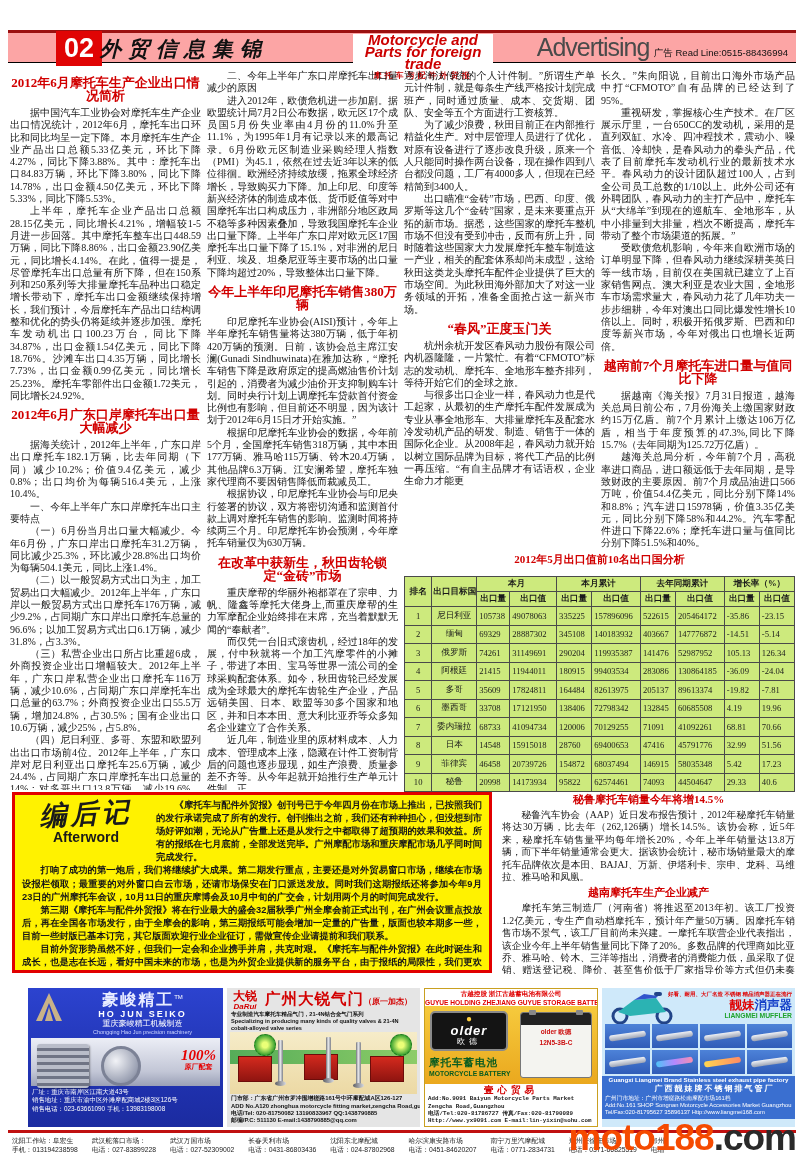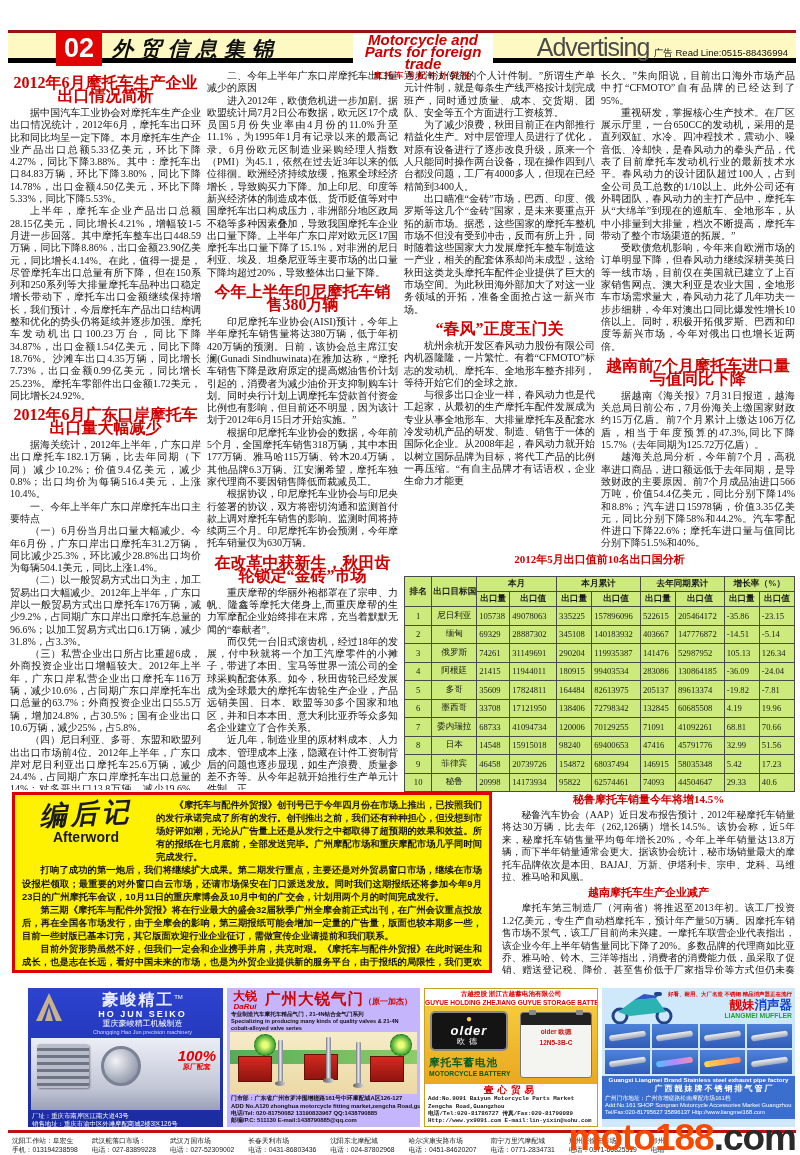"02" #header { background: #fef9c3 -> #fca5a5; border-bottom: 5px solid #000000 -> 1px solid #000000 }
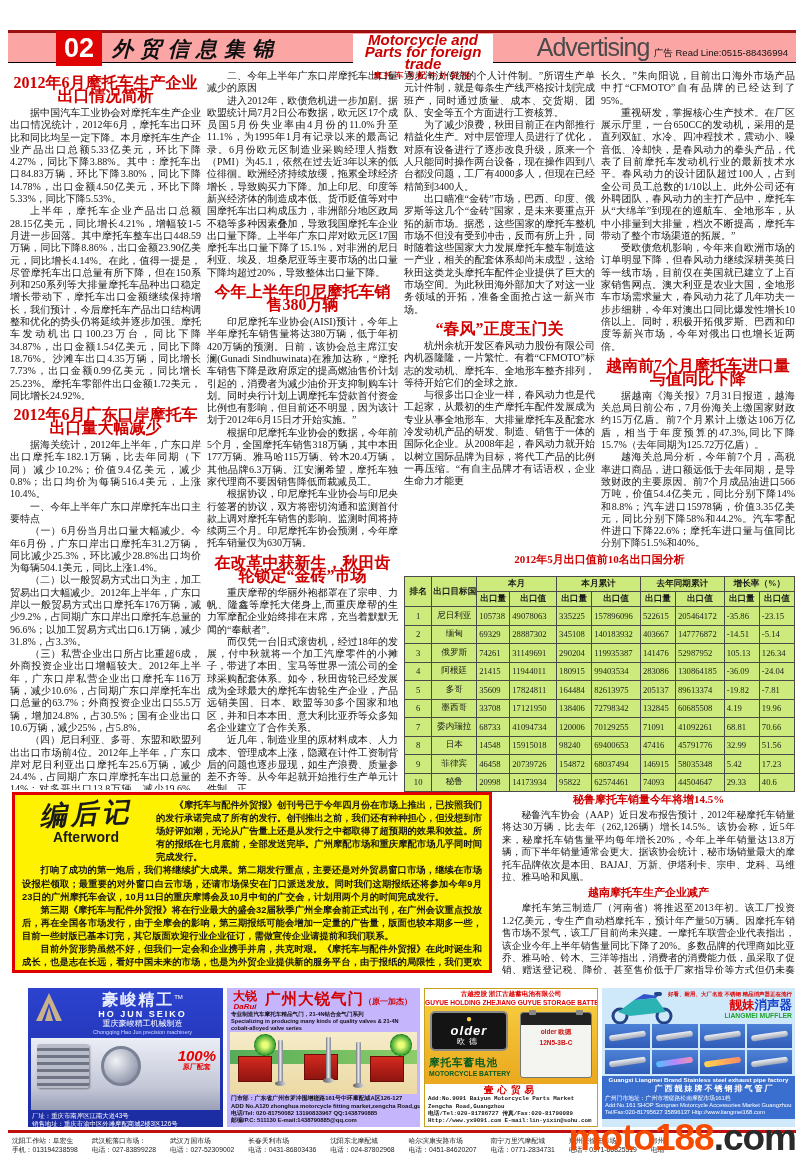"外贸信息集锦" #masthead { left: 104px -> 92px }
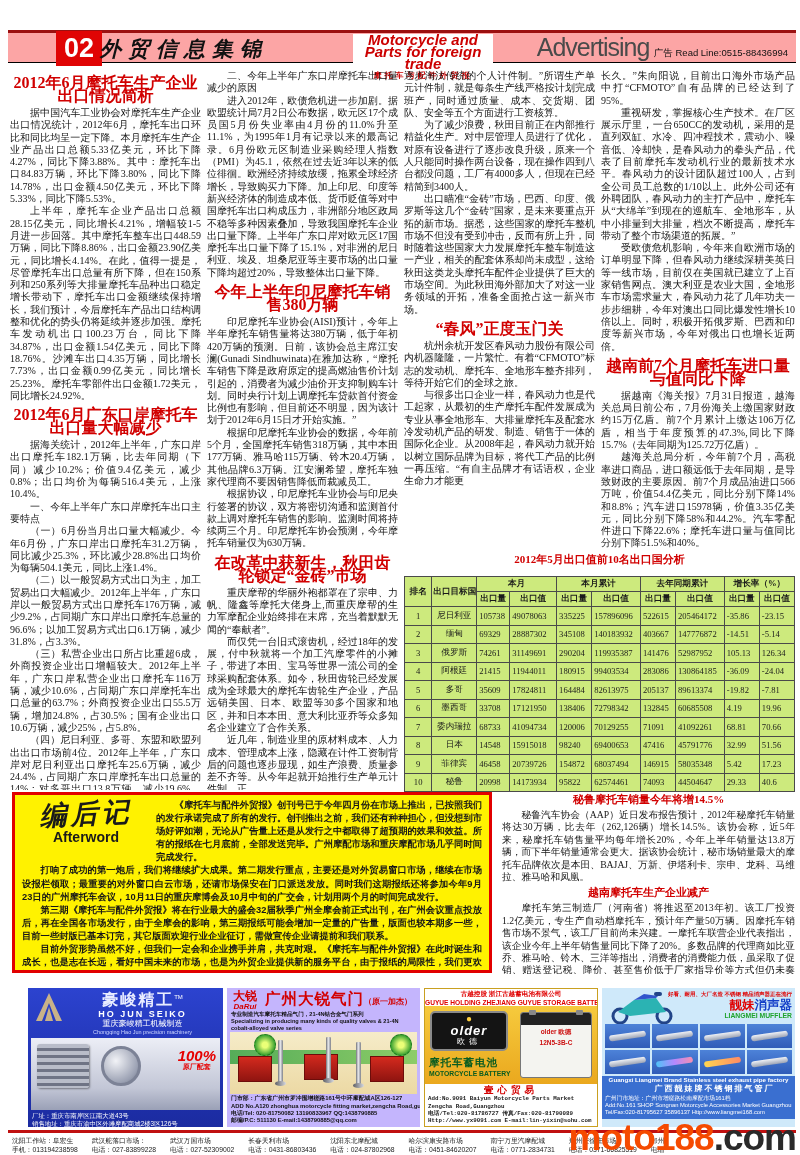"2012年6月摩托车生产企业出口情况简析" .art-title { font-size: 16px -> 13px }
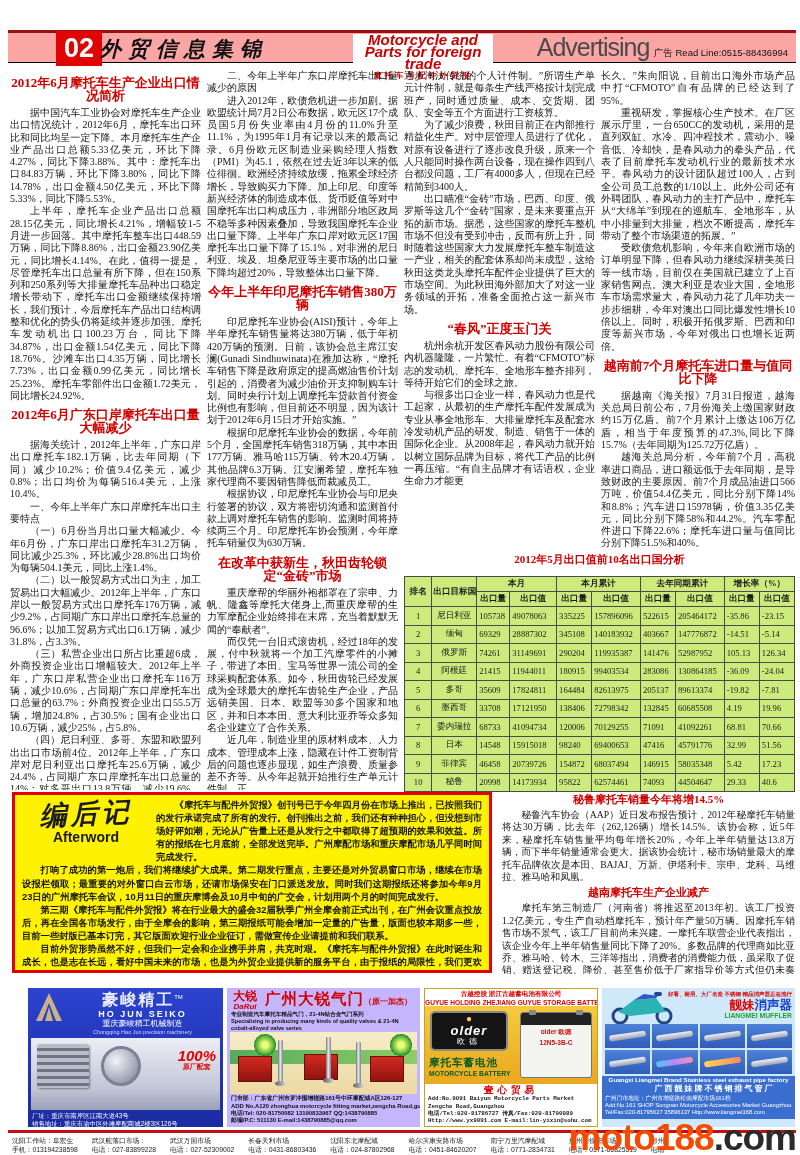"98240" td.num { text: 98240 -> 28760 }
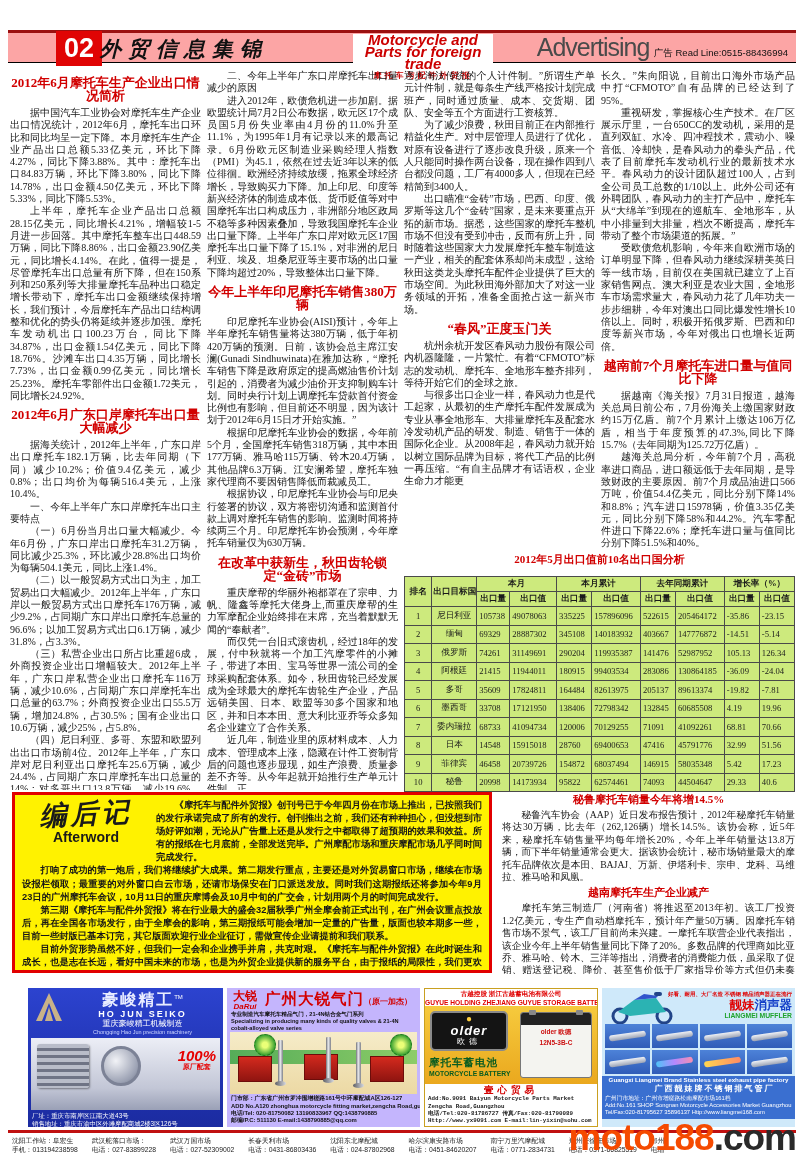"大锐" #ad2 { background: #c4b5fd -> #e5e5e5 }
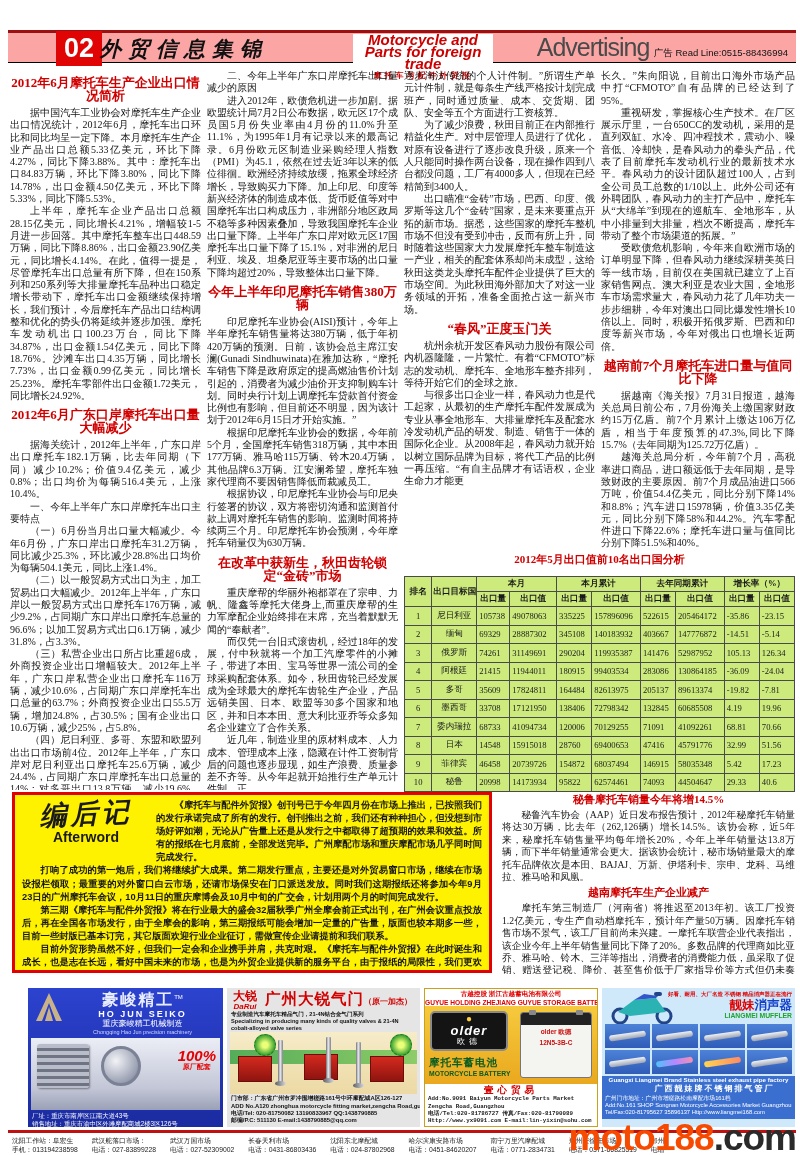"100%" #ad1 .mid { font-family: none -> Liberation Serif, serif; height: 72px -> 48px }
